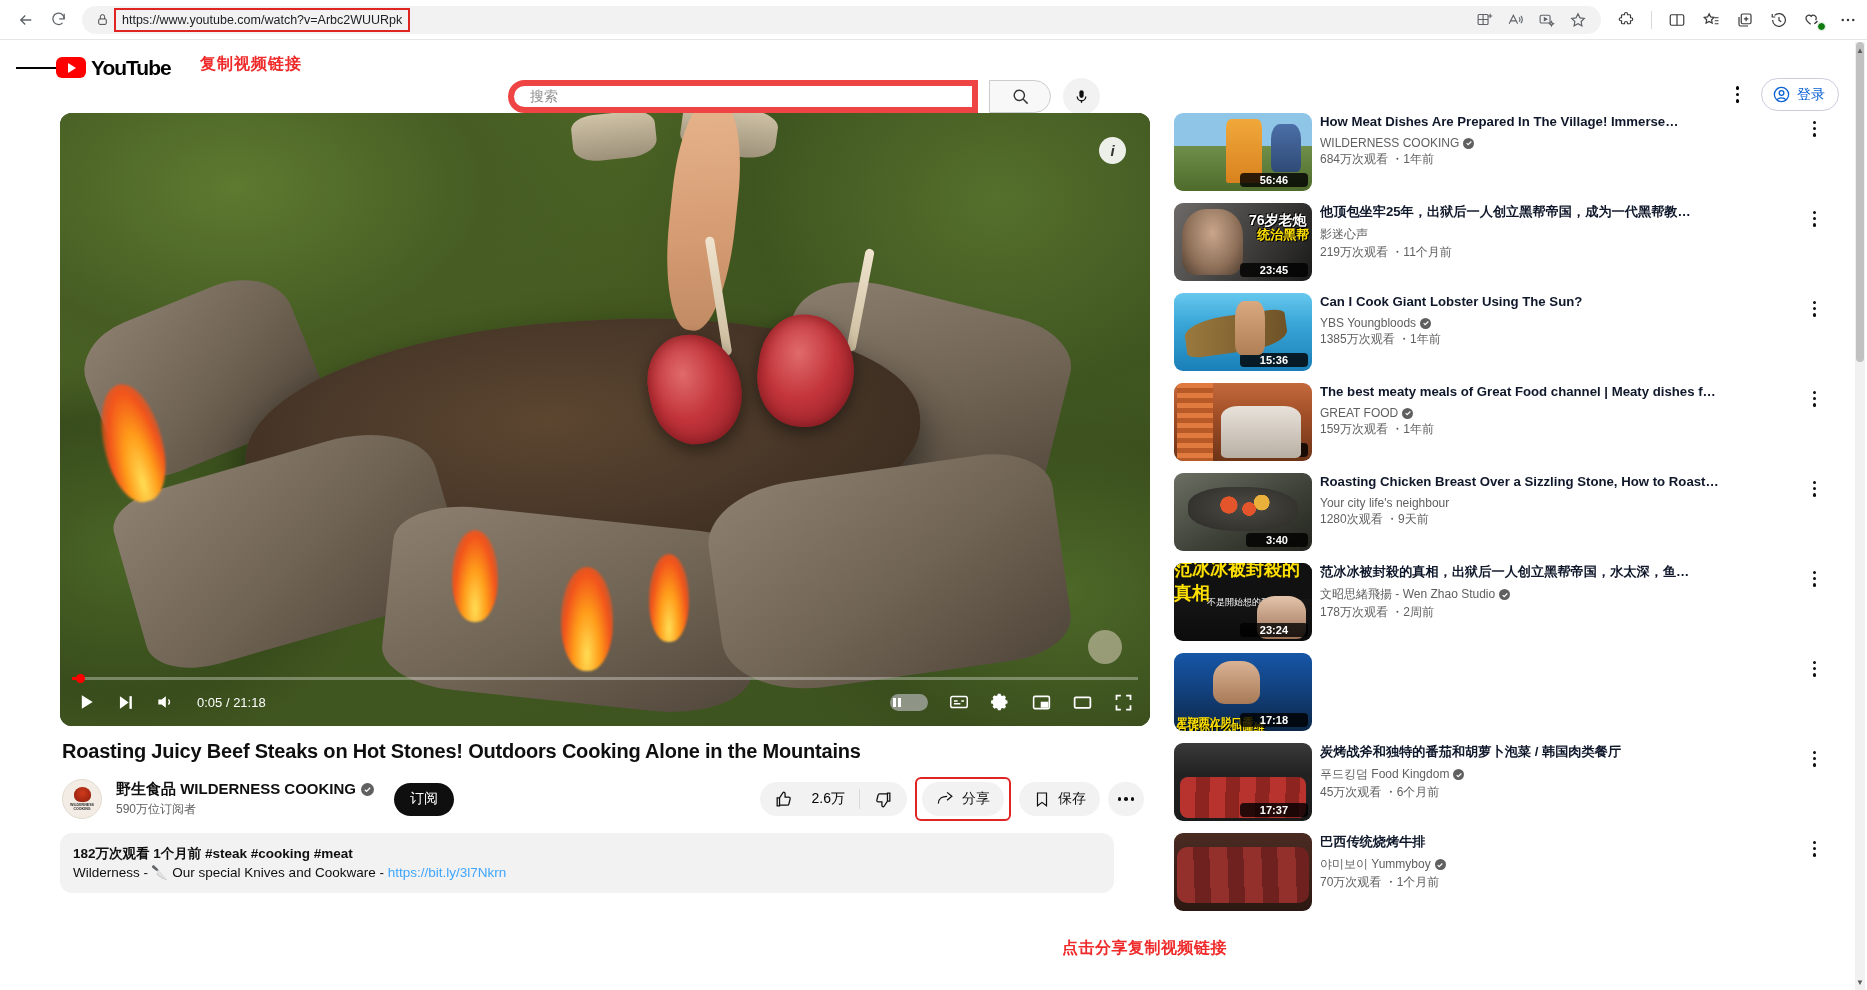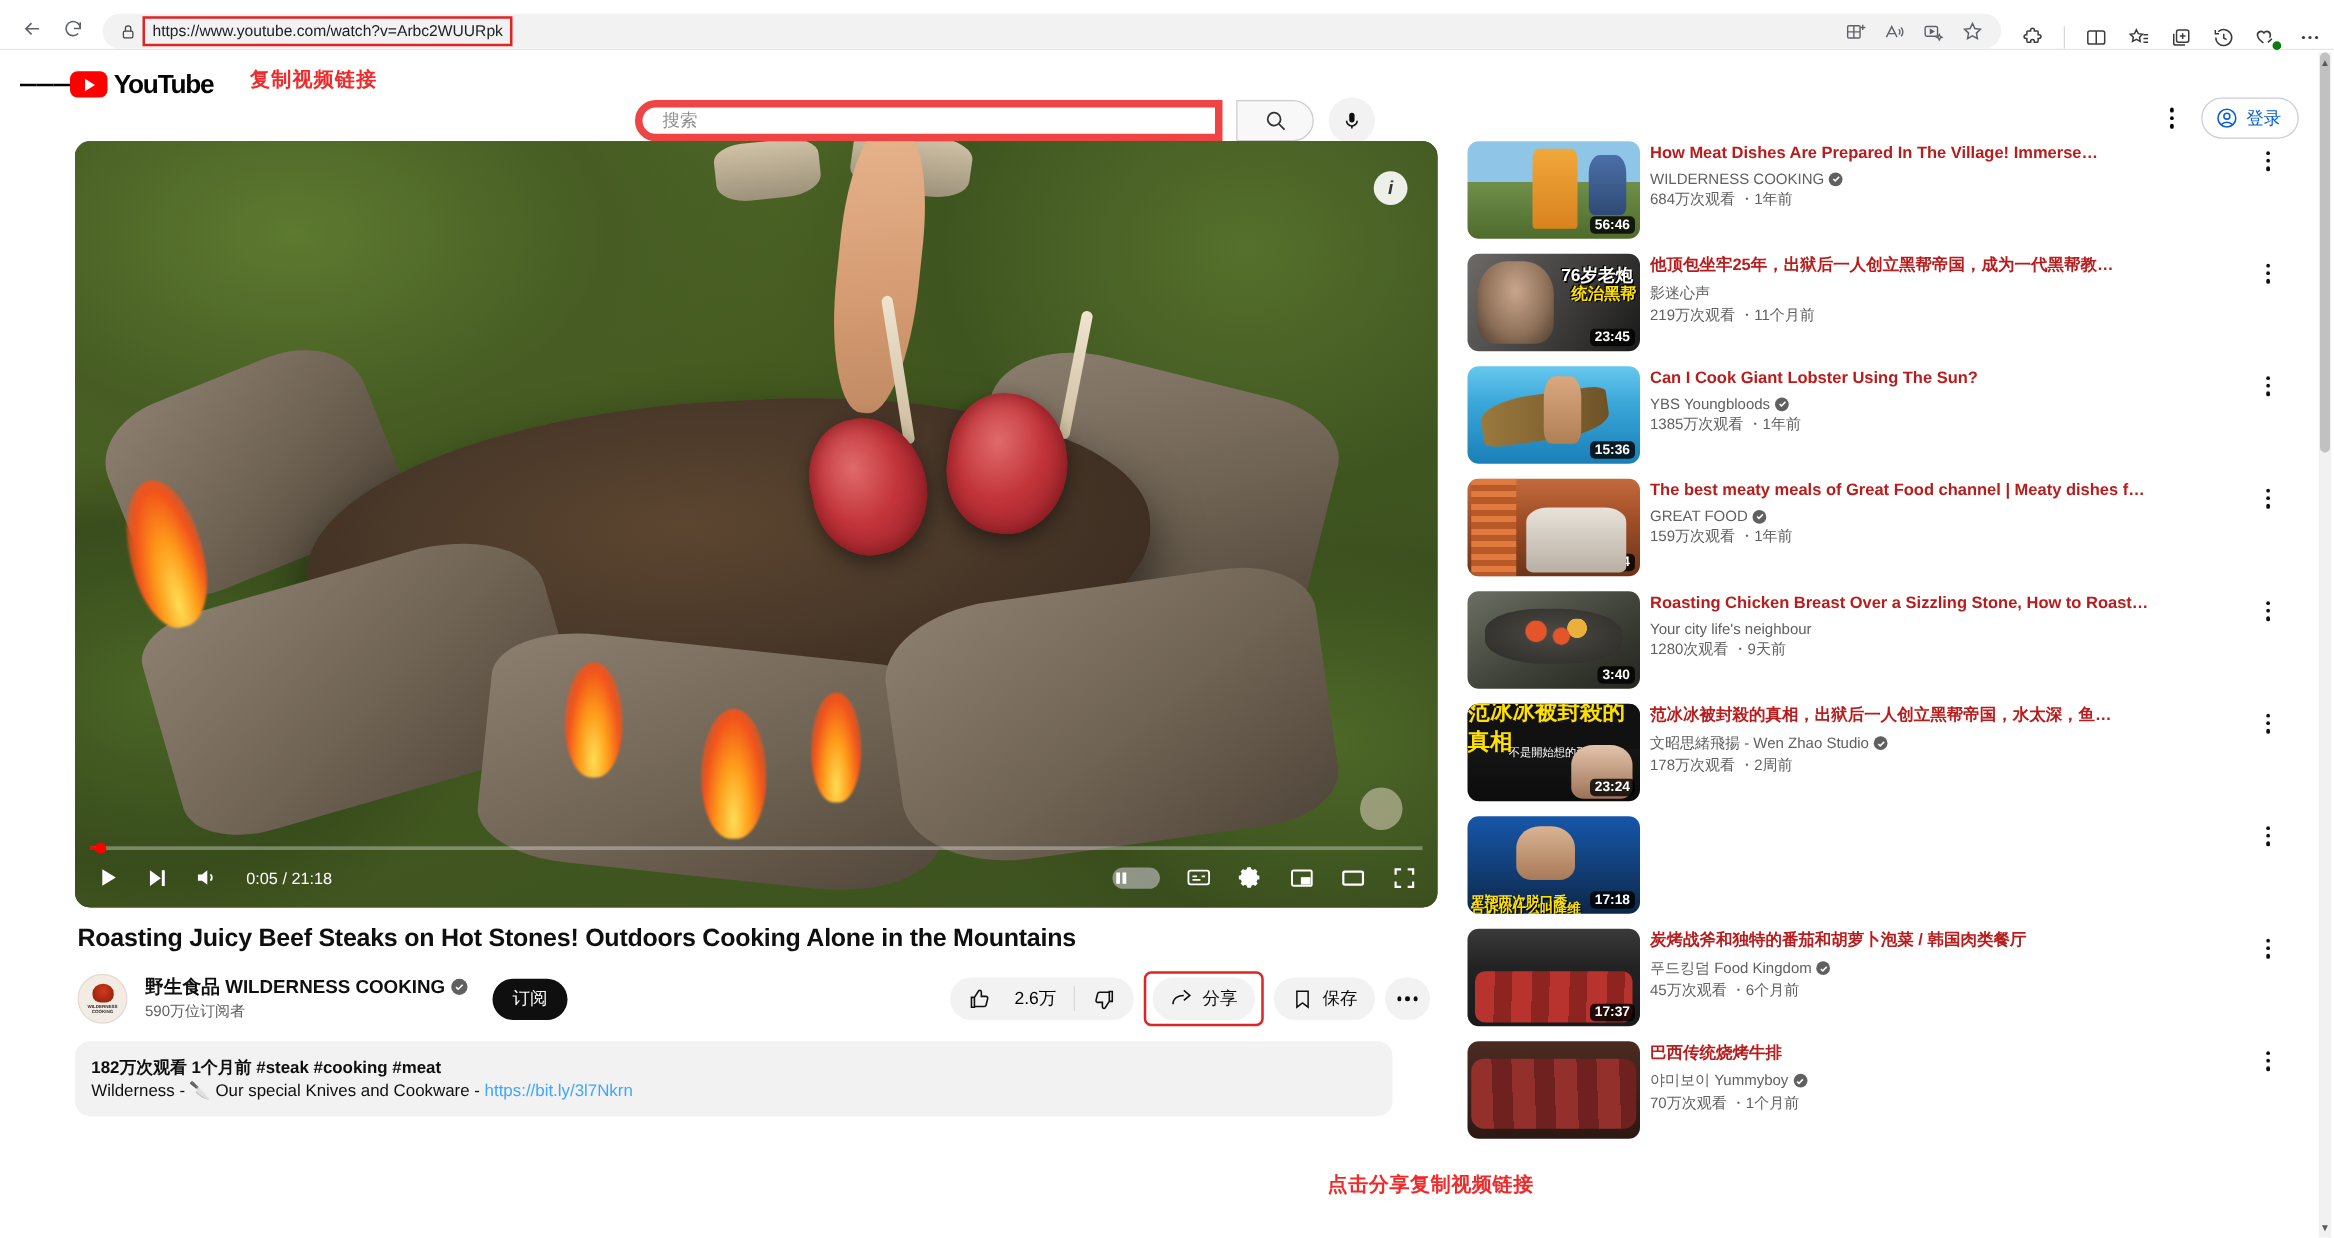"https://www.youtube.com/watch?v=Arbc2WUU" .browser-bar { align-items: flex-end -> center }
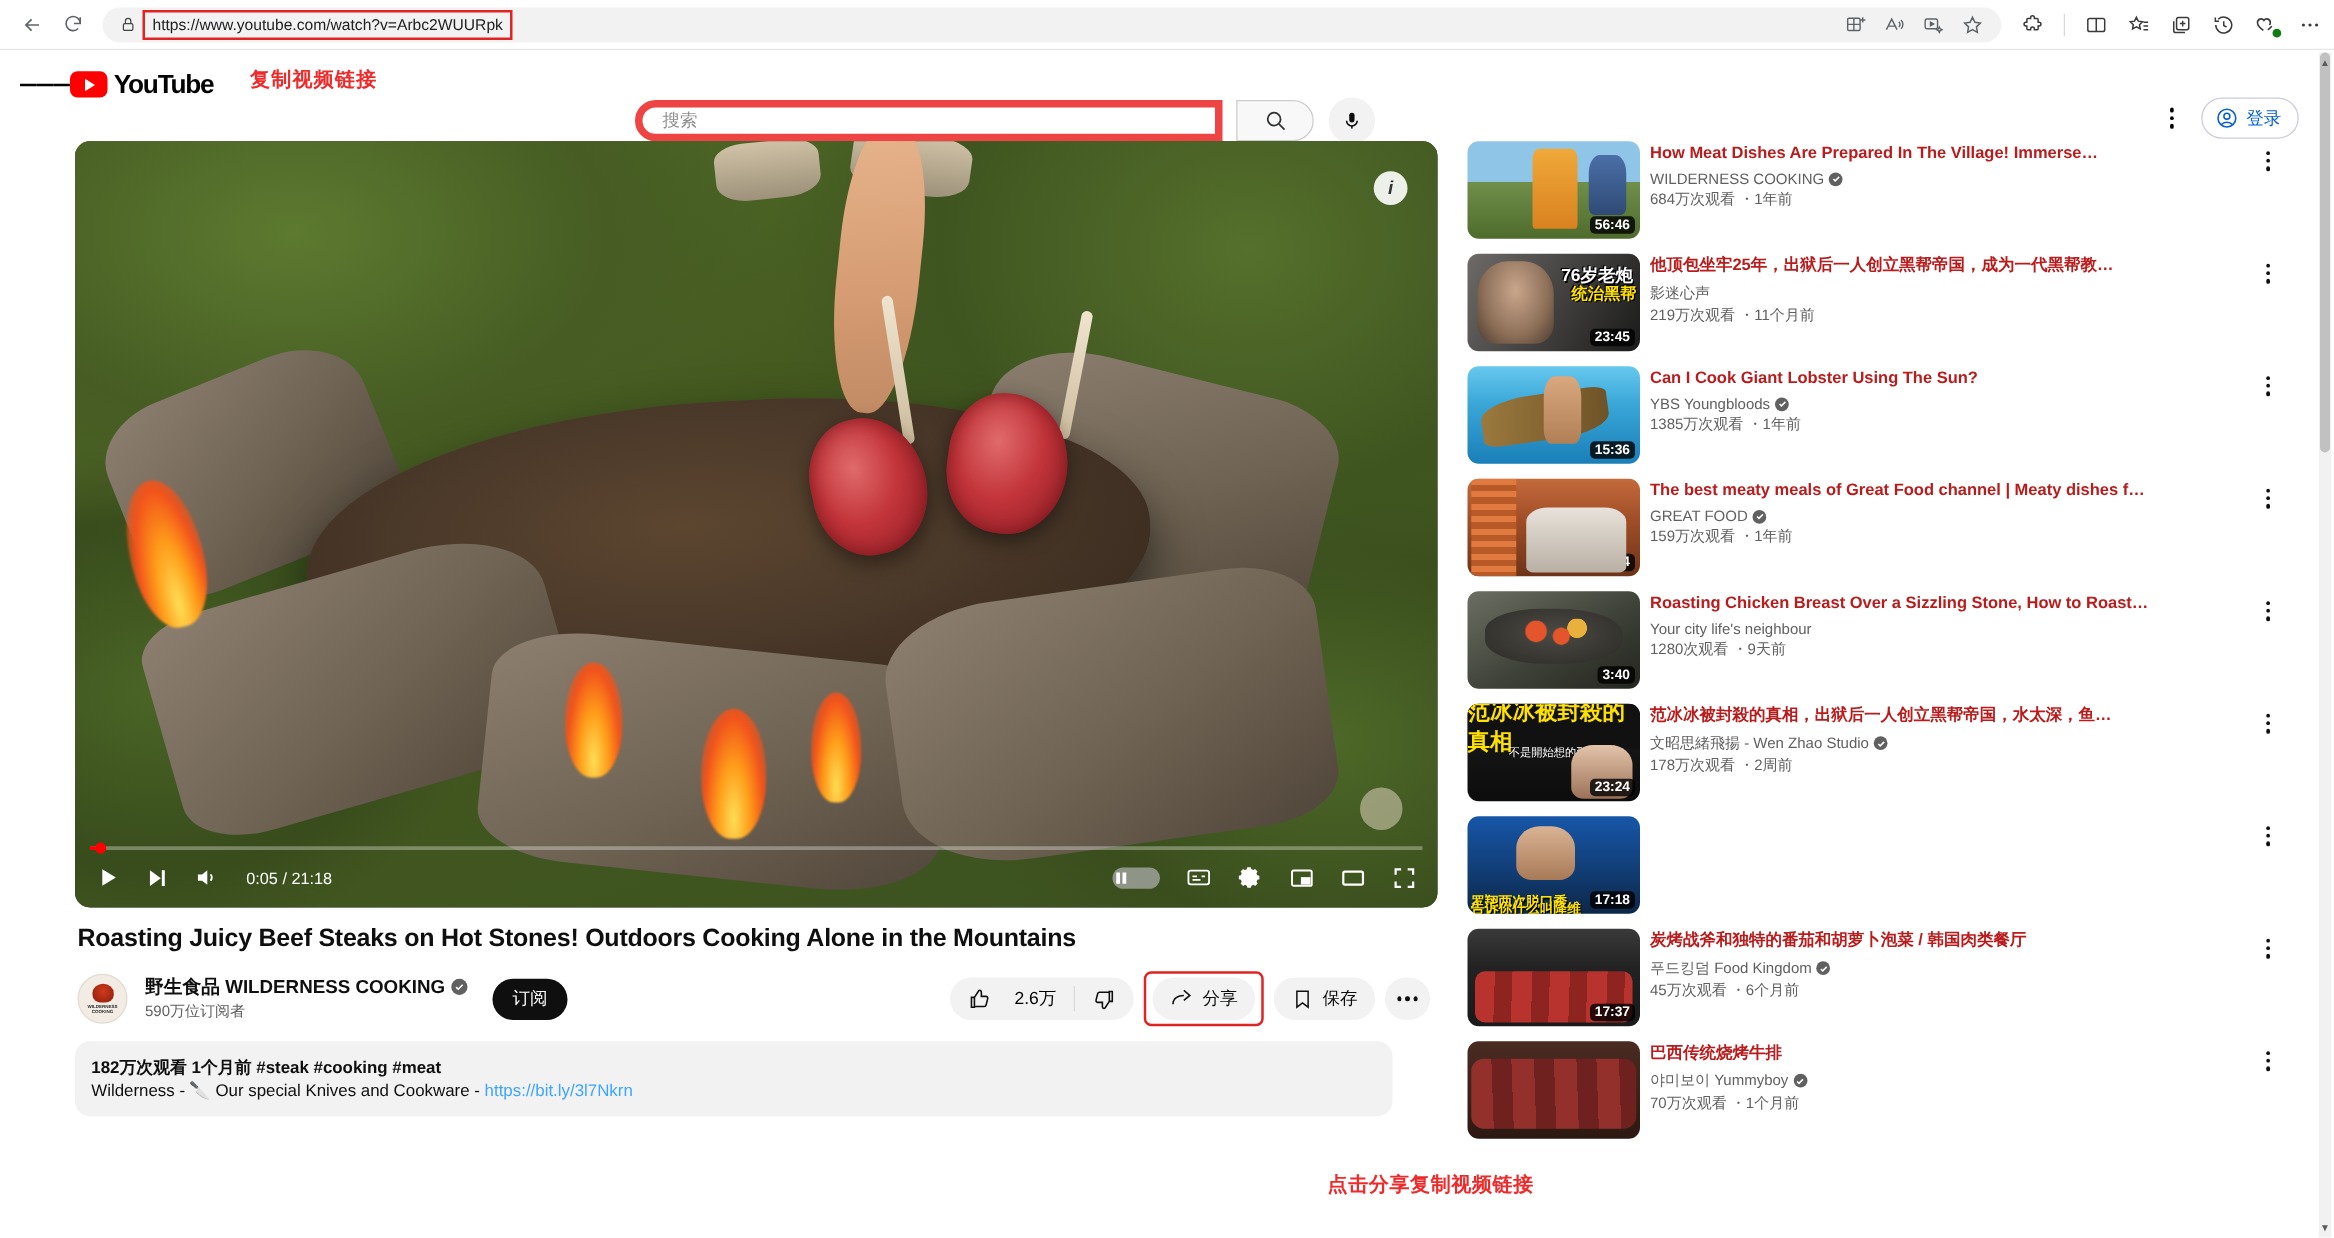"How Meat Dishes Are Prepared" .rec-title { color: #b91c1c -> #0f172a }
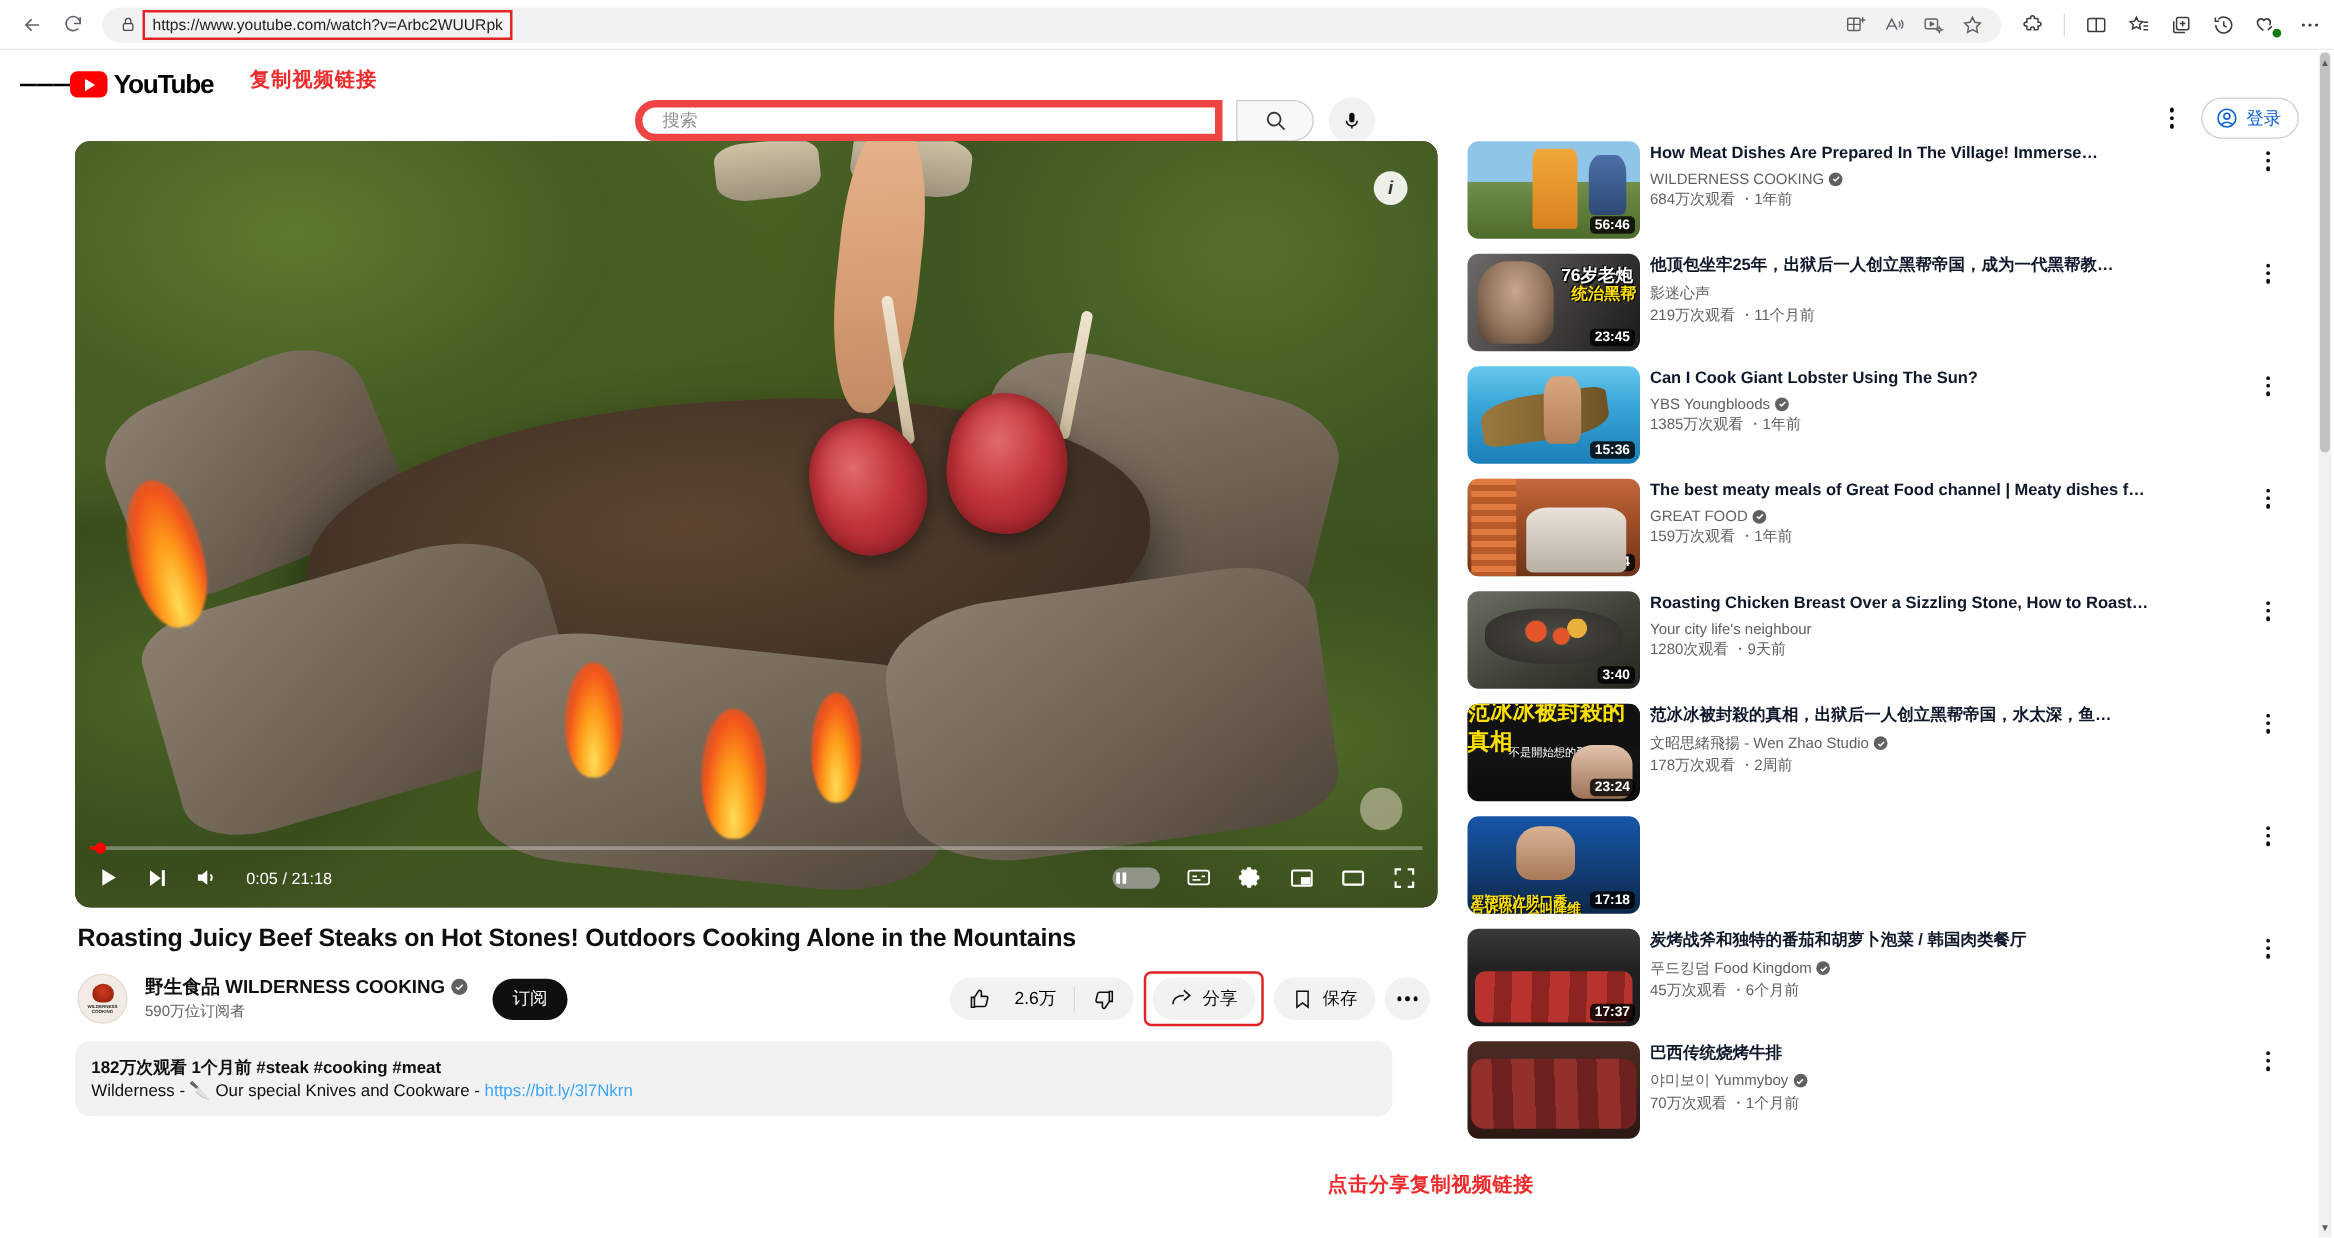"56:46" .dur { padding: 1px 4px -> 1px 20px }
